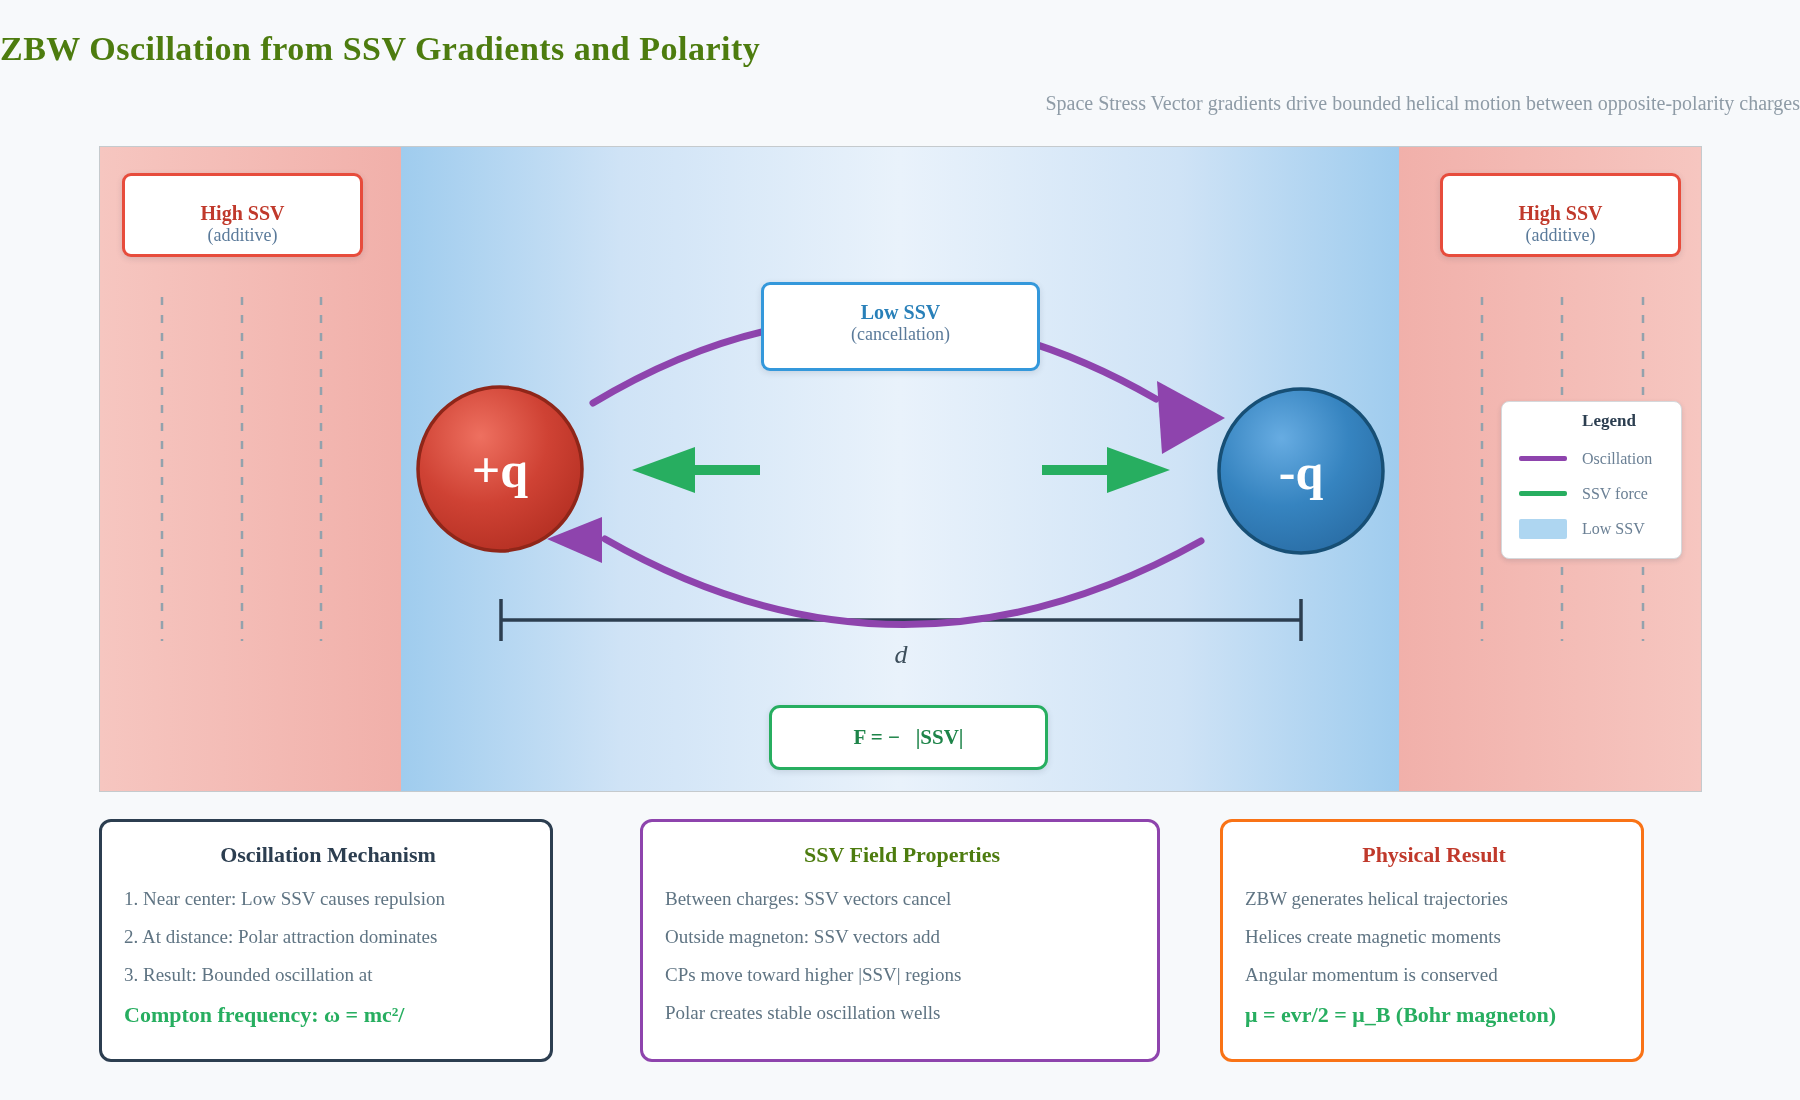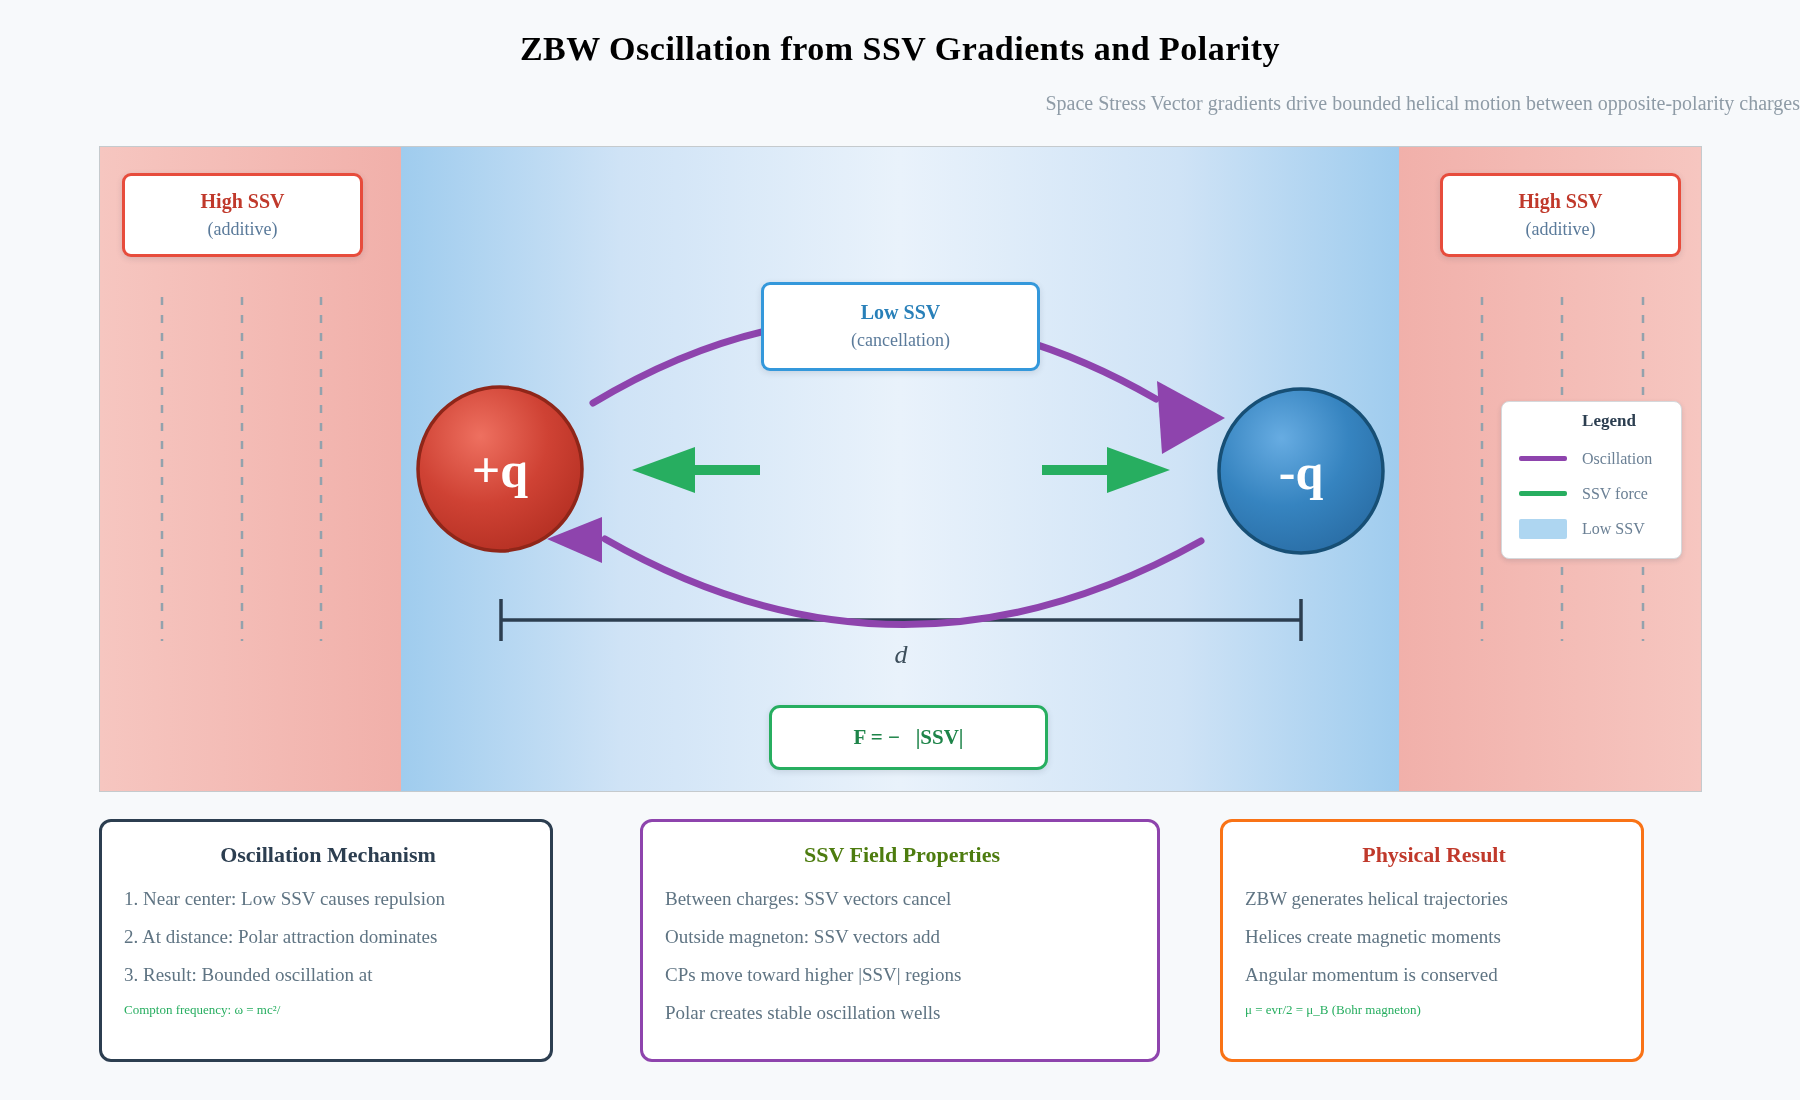"ZBW Oscillation from SSV Gradients" .page-title { color: #000000 -> #4d7c0f; text-align: center -> none }
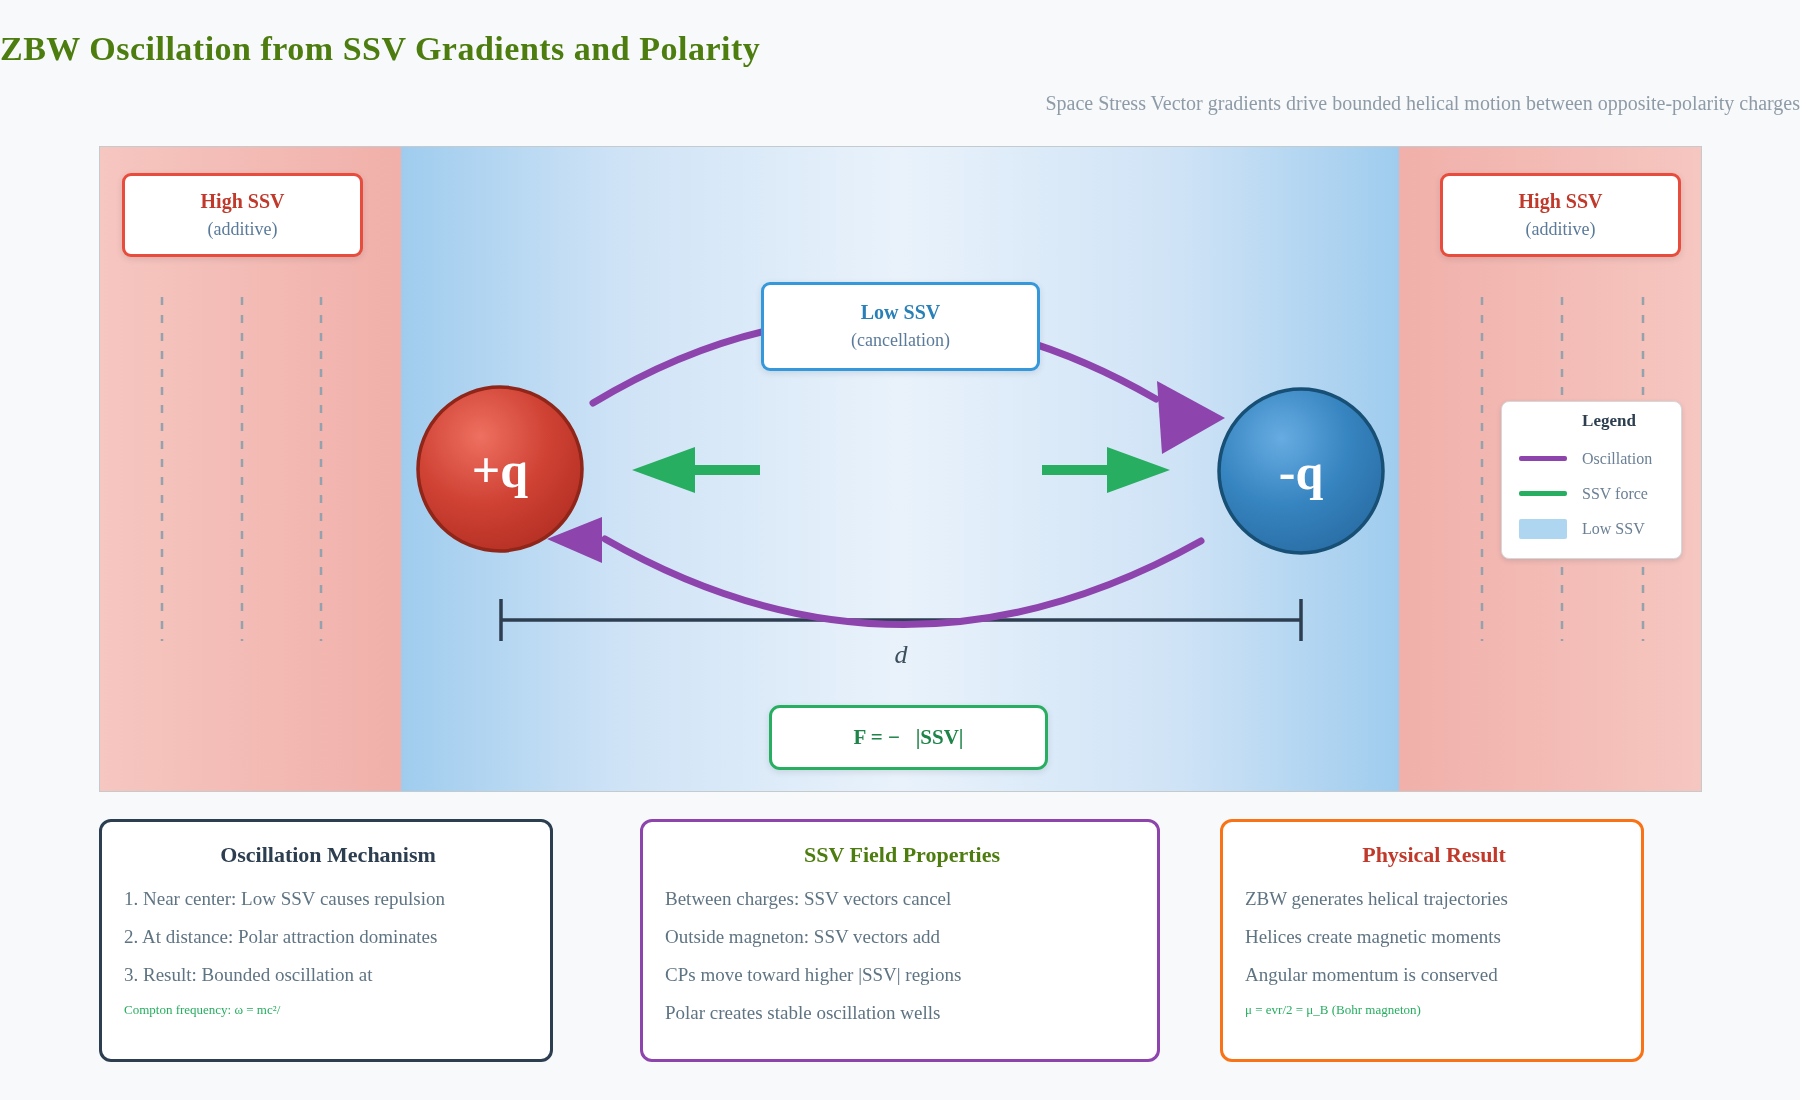"High SSV" .high-ssv .box-title { margin-top: none -> 12px }
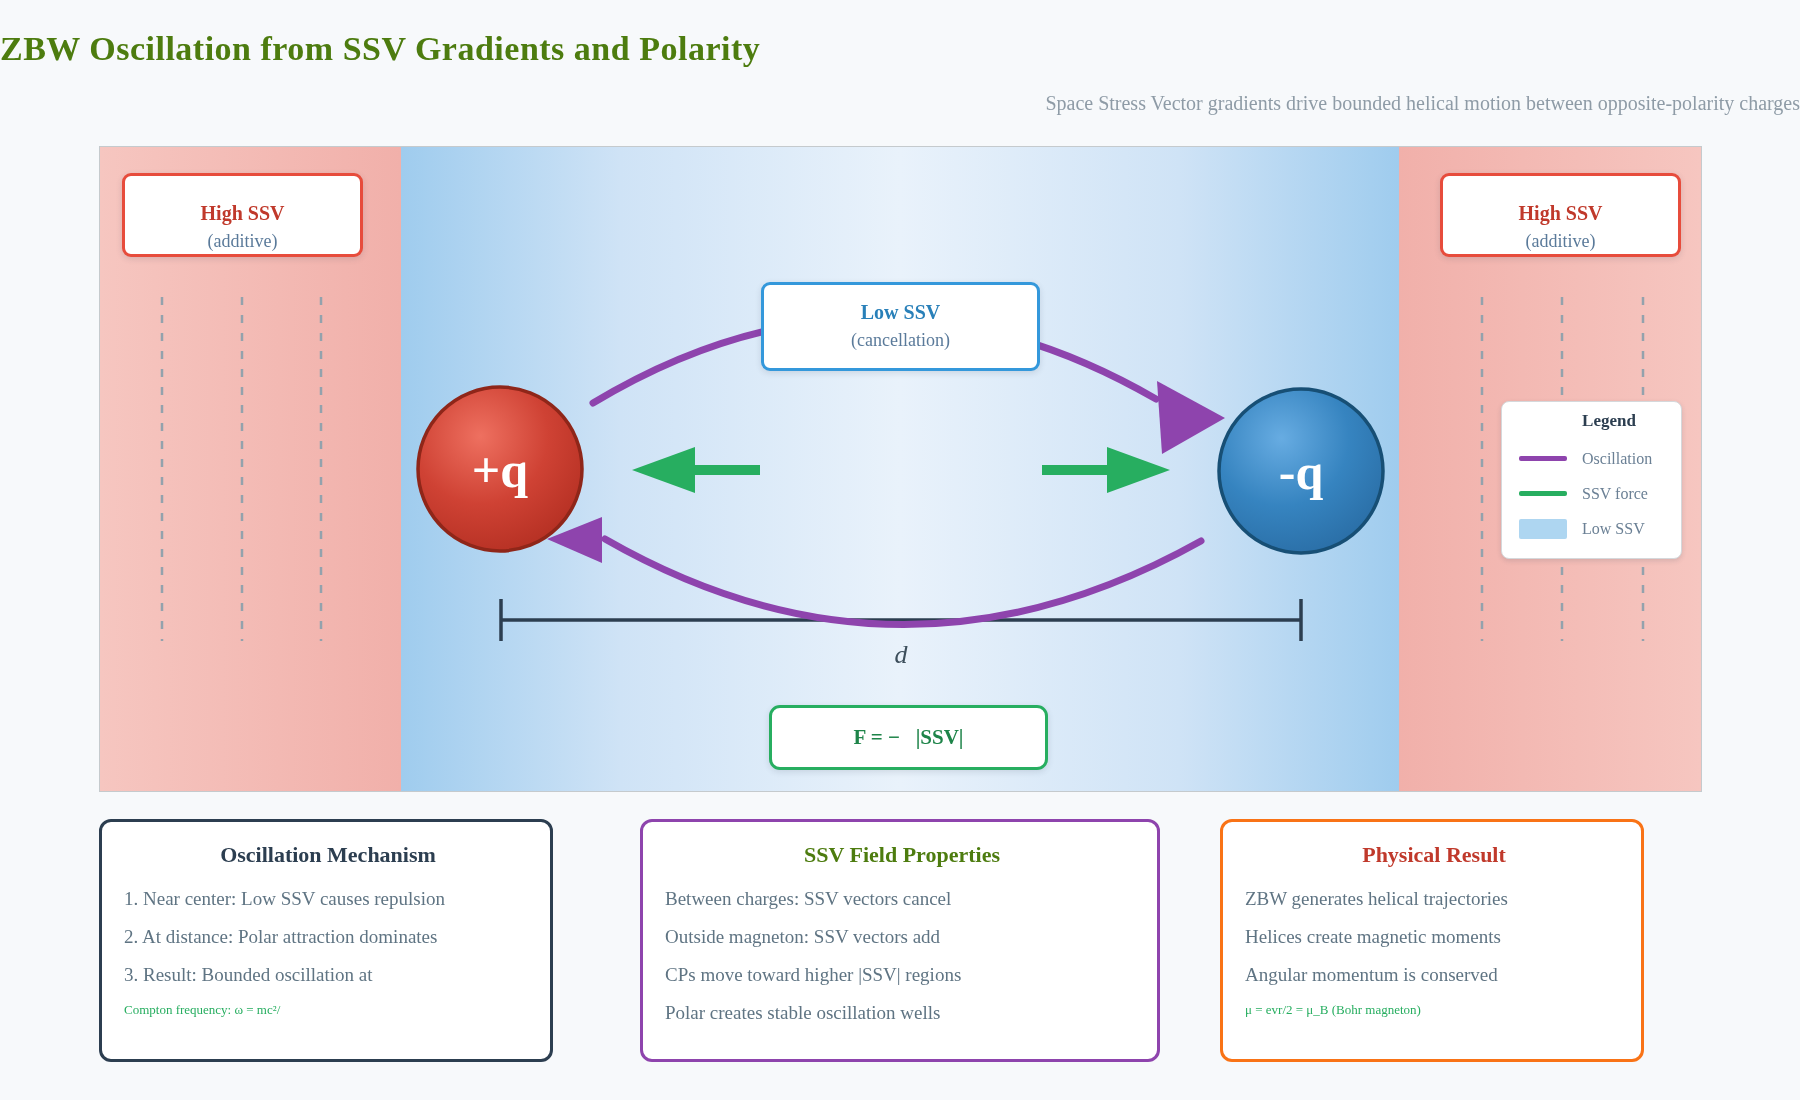"(additive)" .label-box .box-note { margin-top: 6px -> none }
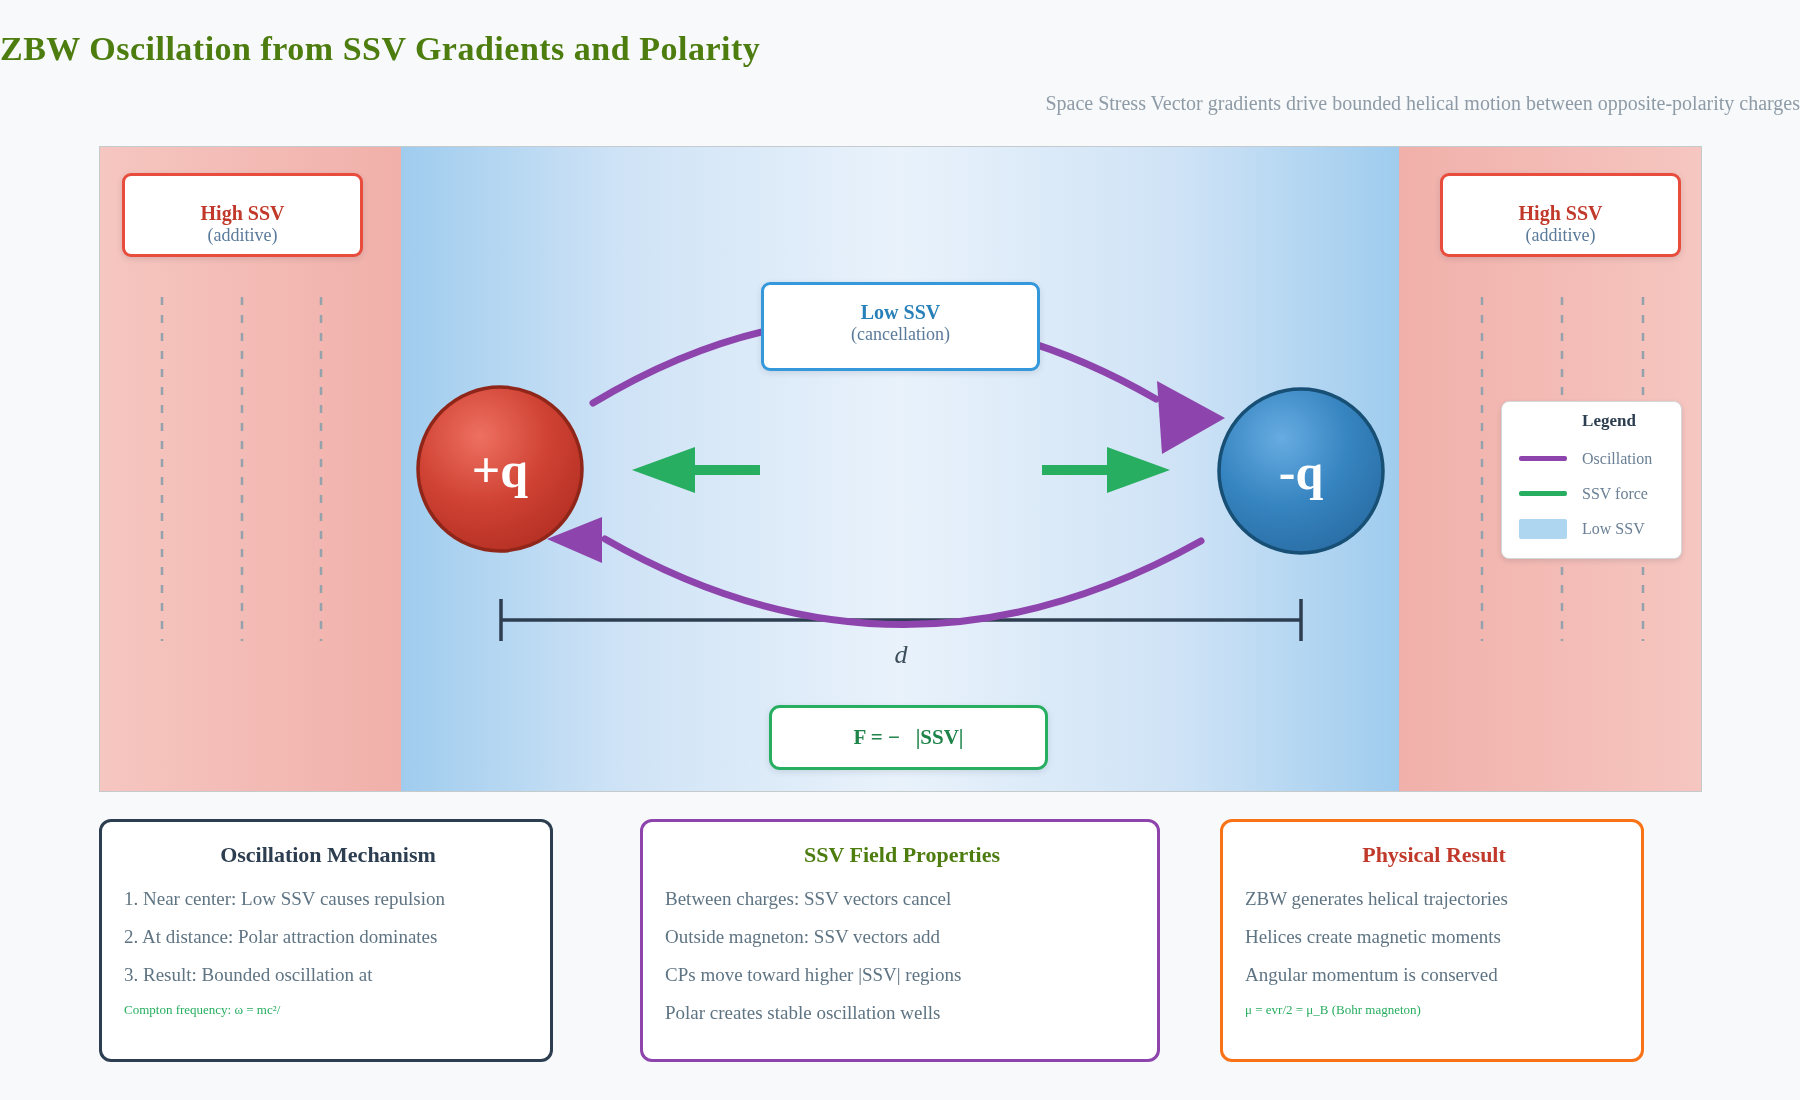"Compton frequency: ω = mc²/" .panel-highlight { font-size: 13px -> 22px; font-weight: normal -> bold }
